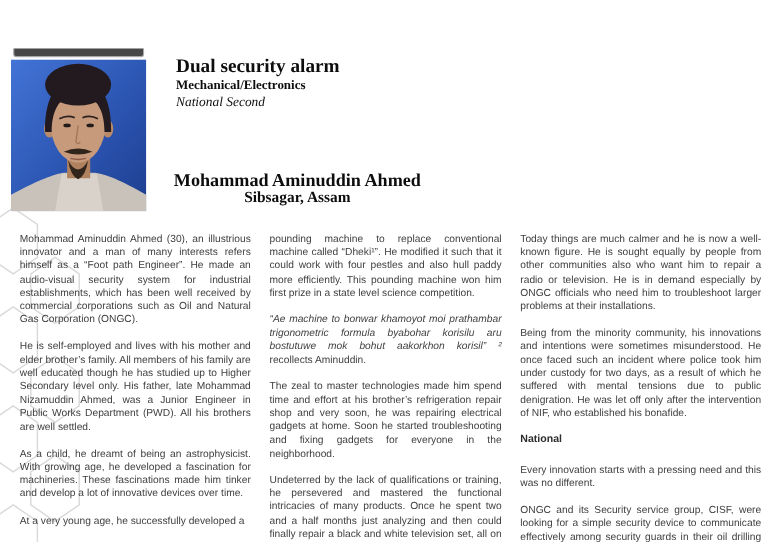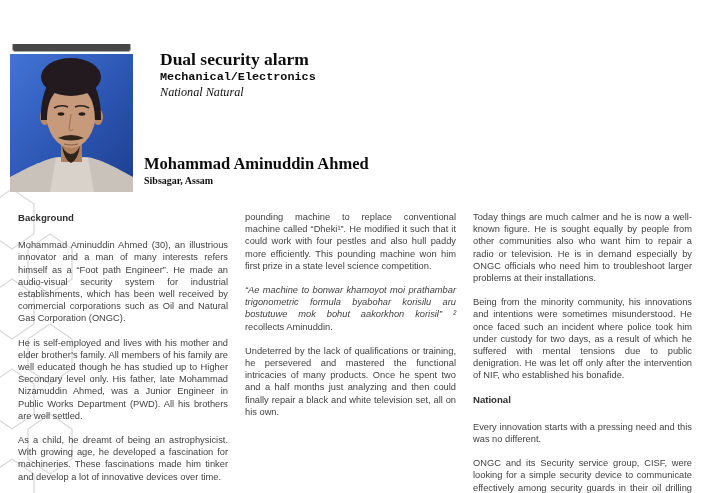"Mechanical/Electronics" .category { font-family: Liberation Mono, monospace -> none }
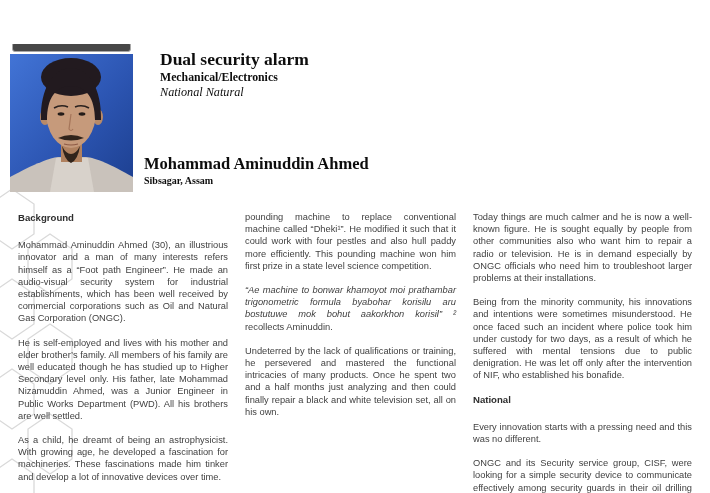"National Natural" div.award { text: Natural -> Second }
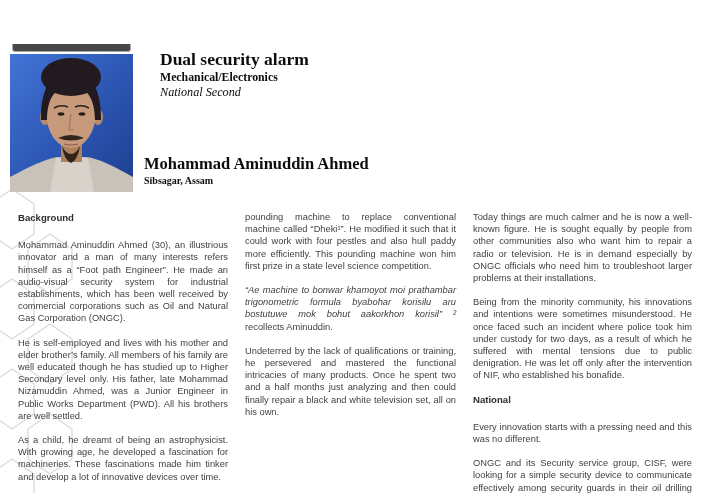"Mohammad Aminuddin Ahmed" .name-block { left: 144px -> 158px }
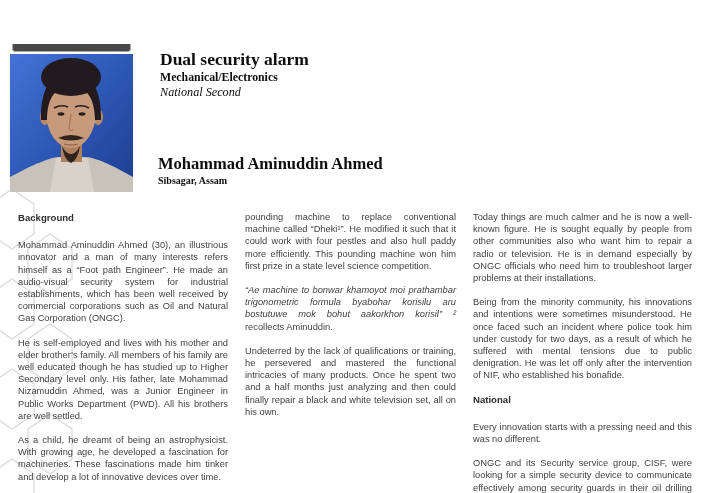"Sibsagar, Assam" .person-location { font-size: 10px -> 14px; text-align: none -> center }
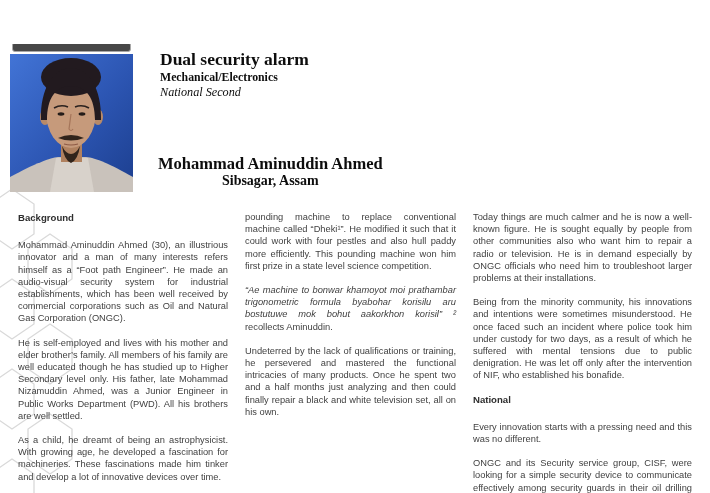"Background" div.col-heading { html: <div>Background</div> -> none }
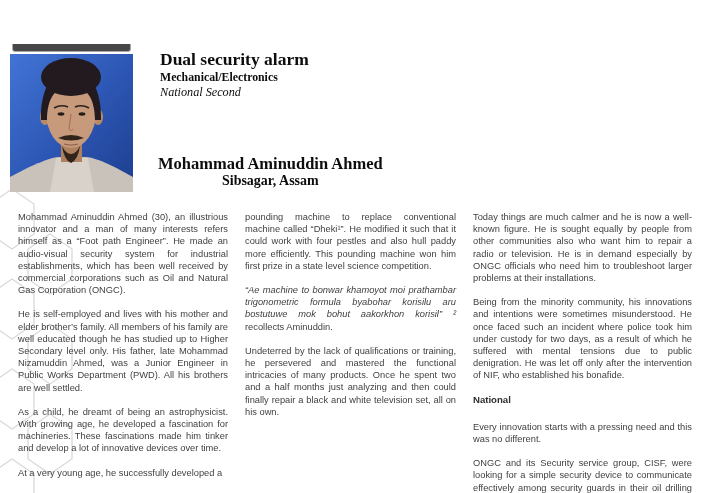"The zeal to master technologies" p { html: none -> <p>The zeal to master technologies made him spend time and effort at his brother’s refrigeration repair shop and very soon, he was repairing electrical gadgets at home. Soon he started troubleshooting and fixing gadgets for everyone in the neighborhood.</p> }
